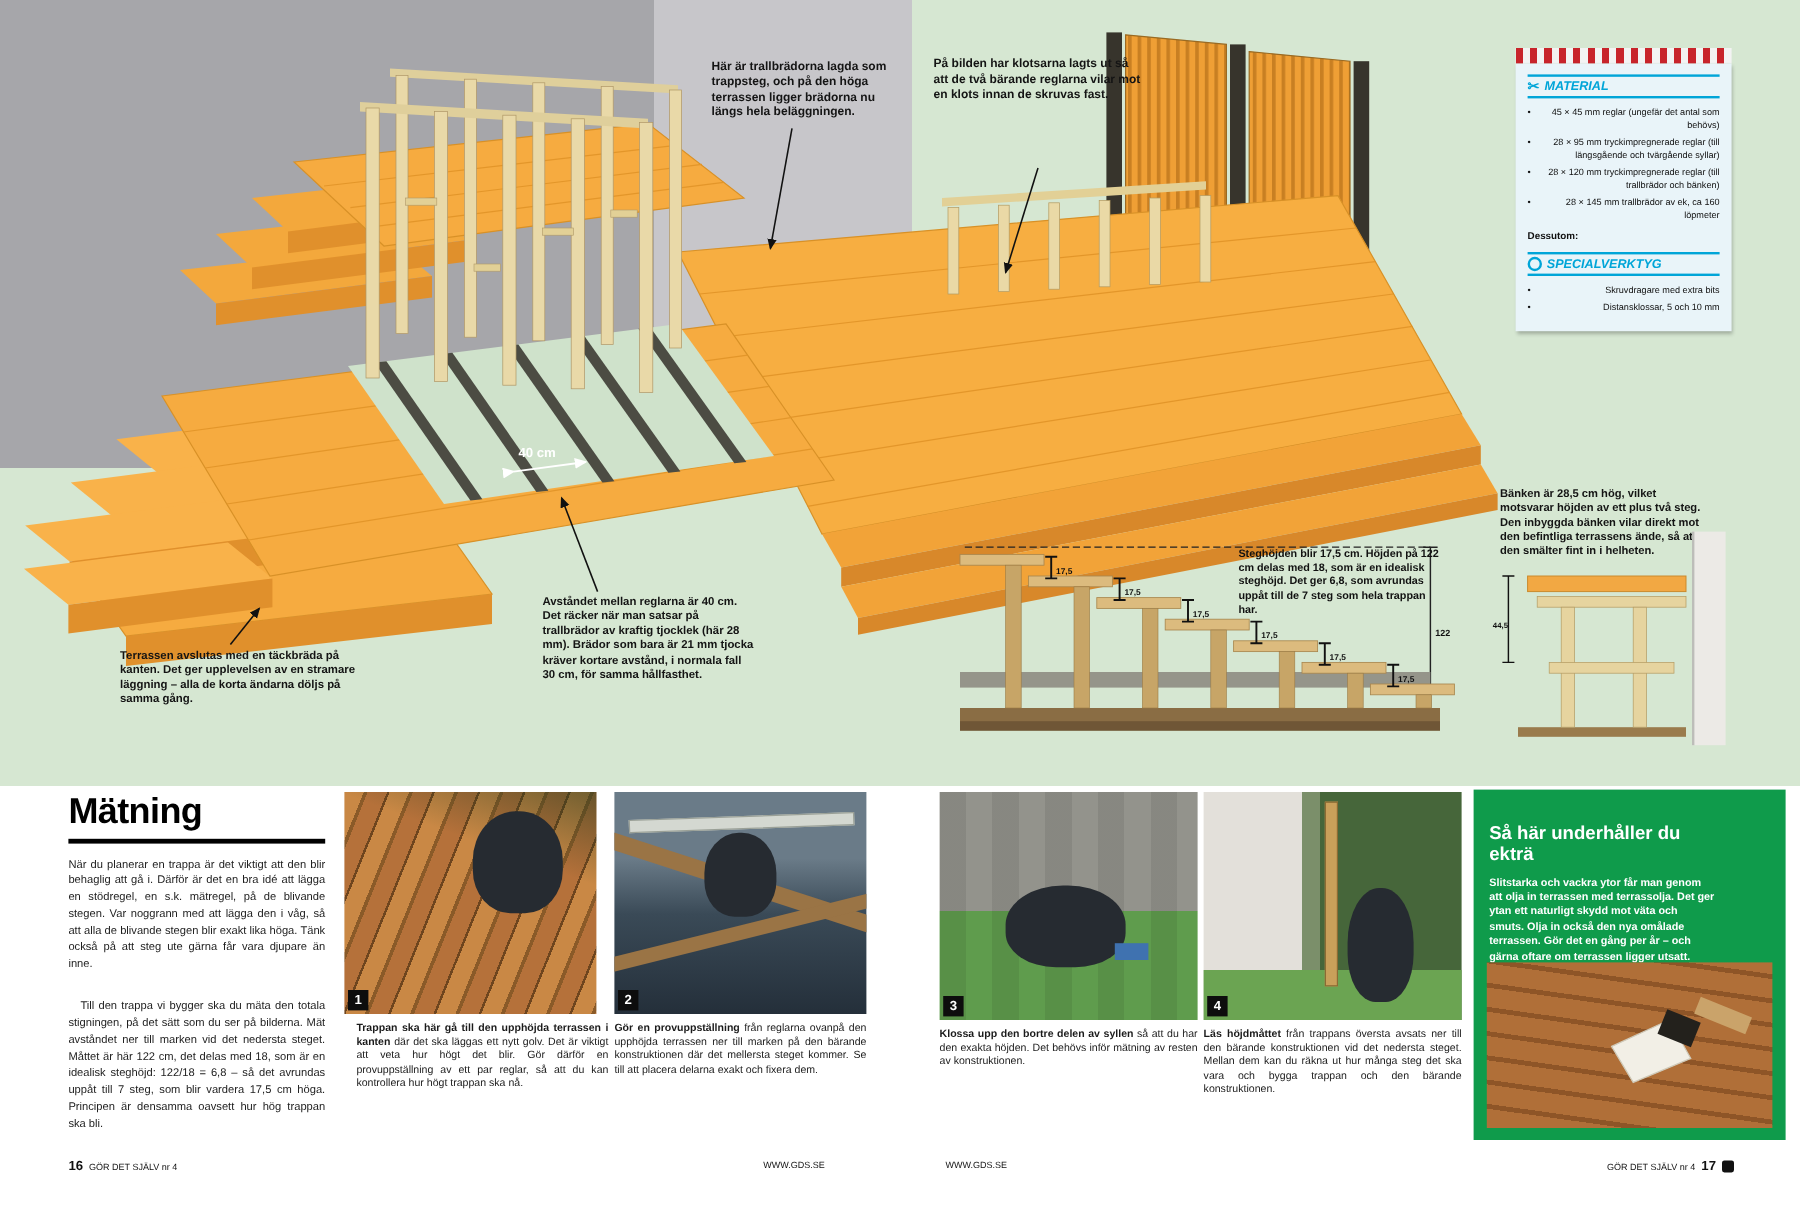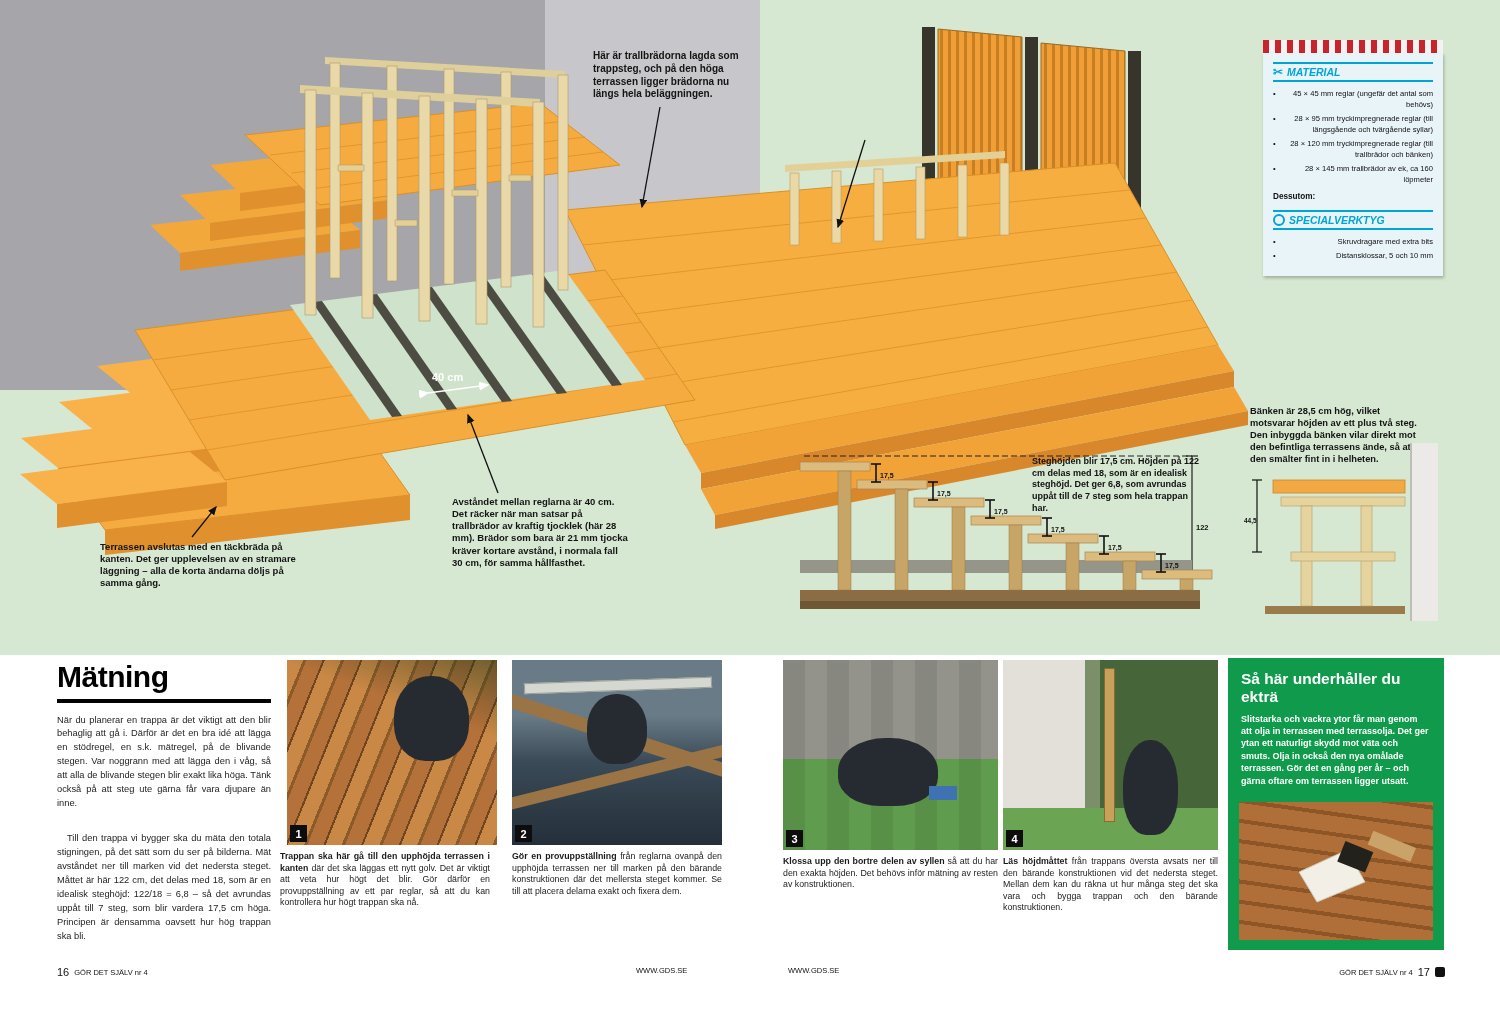"På bilden har klotsarna lagts" div.callout { html: none -> <div>På bilden har klotsarna lagts ut så att de två bärande reglarna vilar mot en klots innan de skruvas fast.</div> }
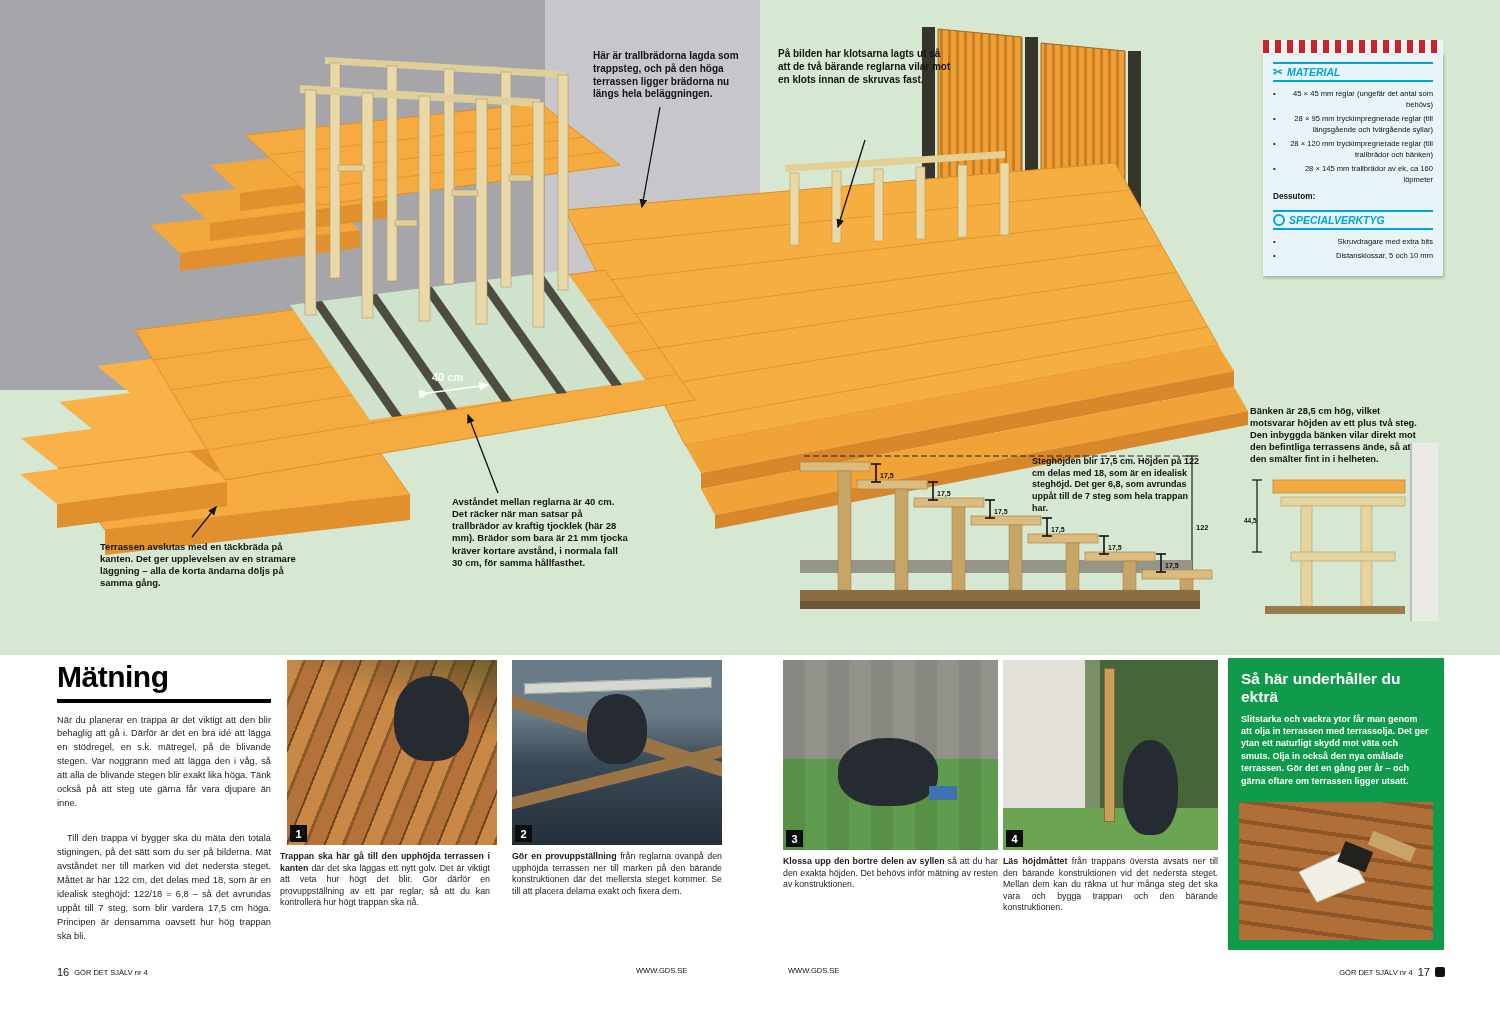"Så här underhåller du ekträ" .greenbox { padding: 12px 13px -> 28px 13px; width: 216px -> 260px }
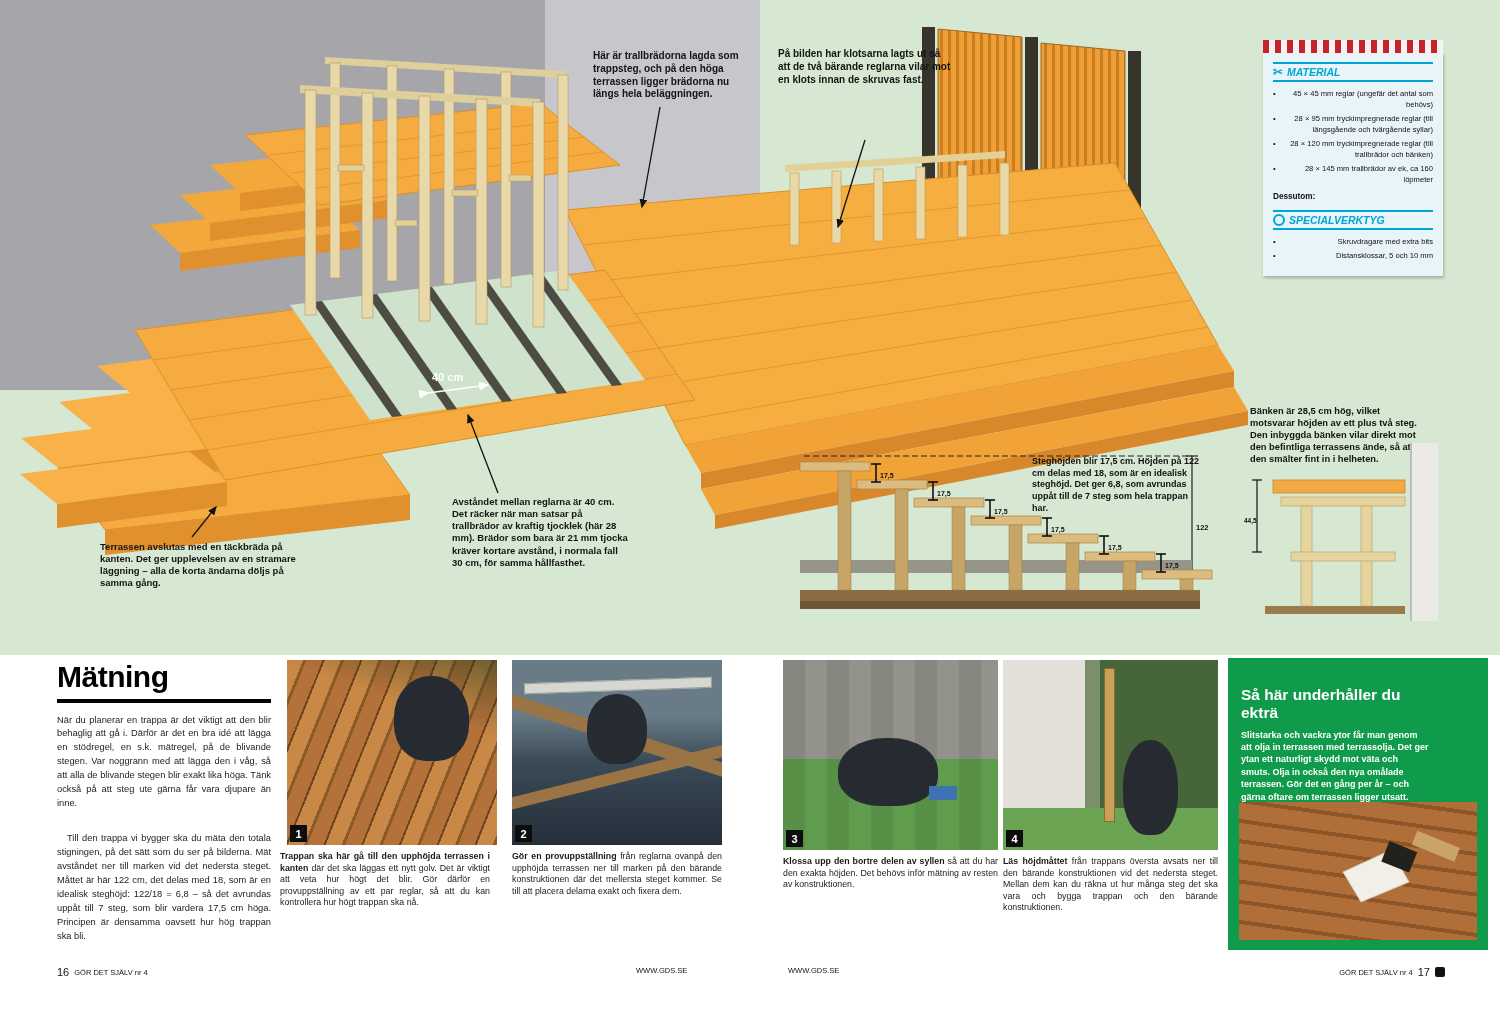"Trappan ska här gå till" .cp1 { left: 280px -> 297px }
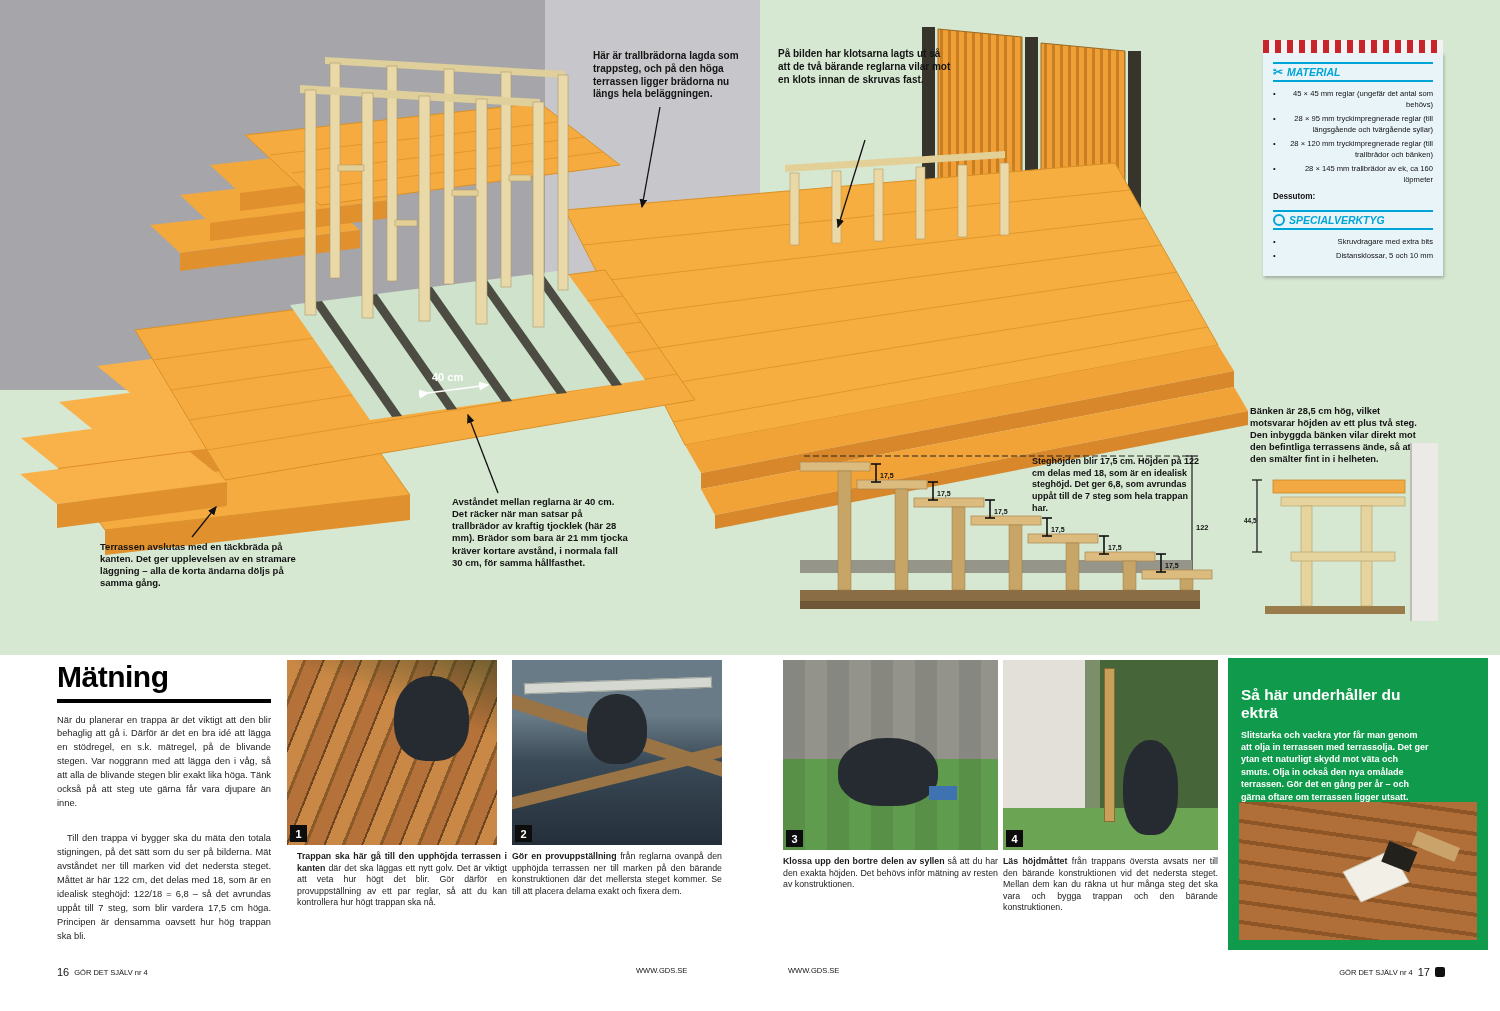"16" .pageno { font-weight: normal -> bold }
